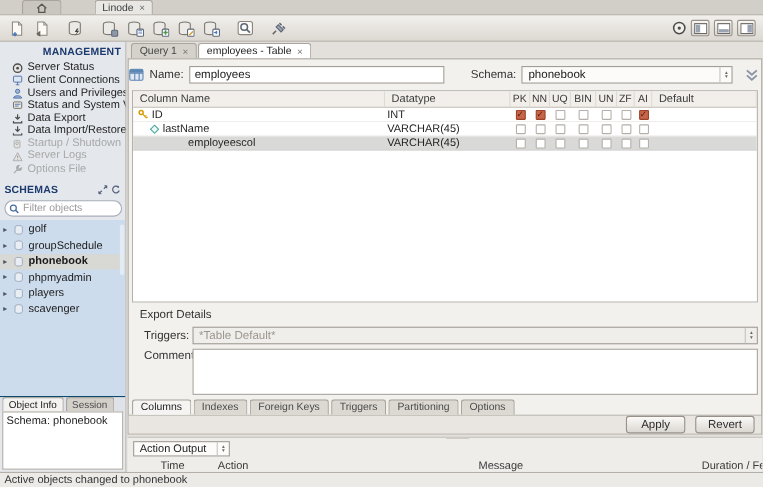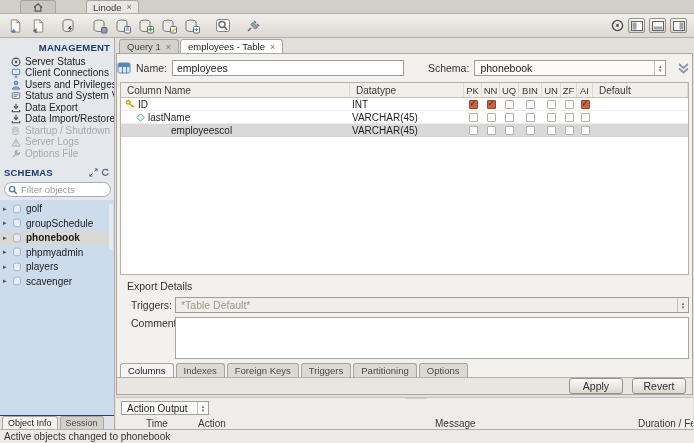"Schema: phonebook" div.oi-panel { html: none -> <div> <span>Schema: phonebook</span> </div> }
